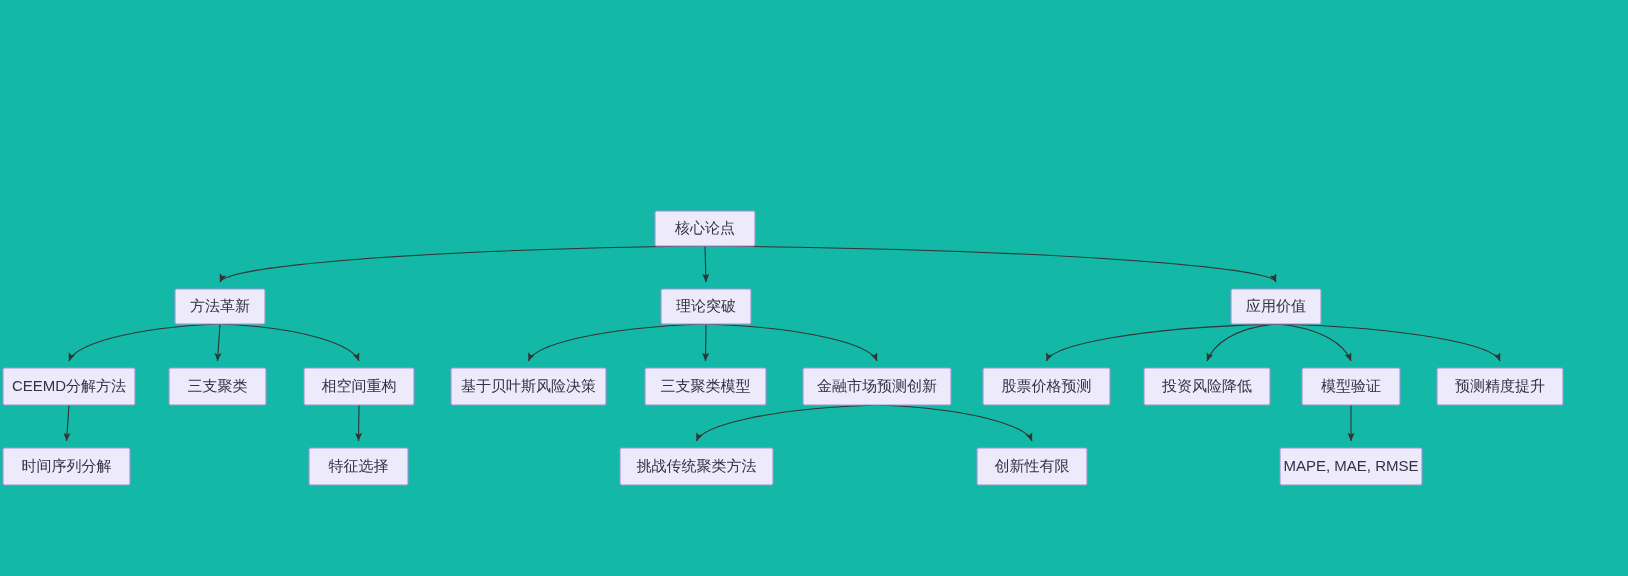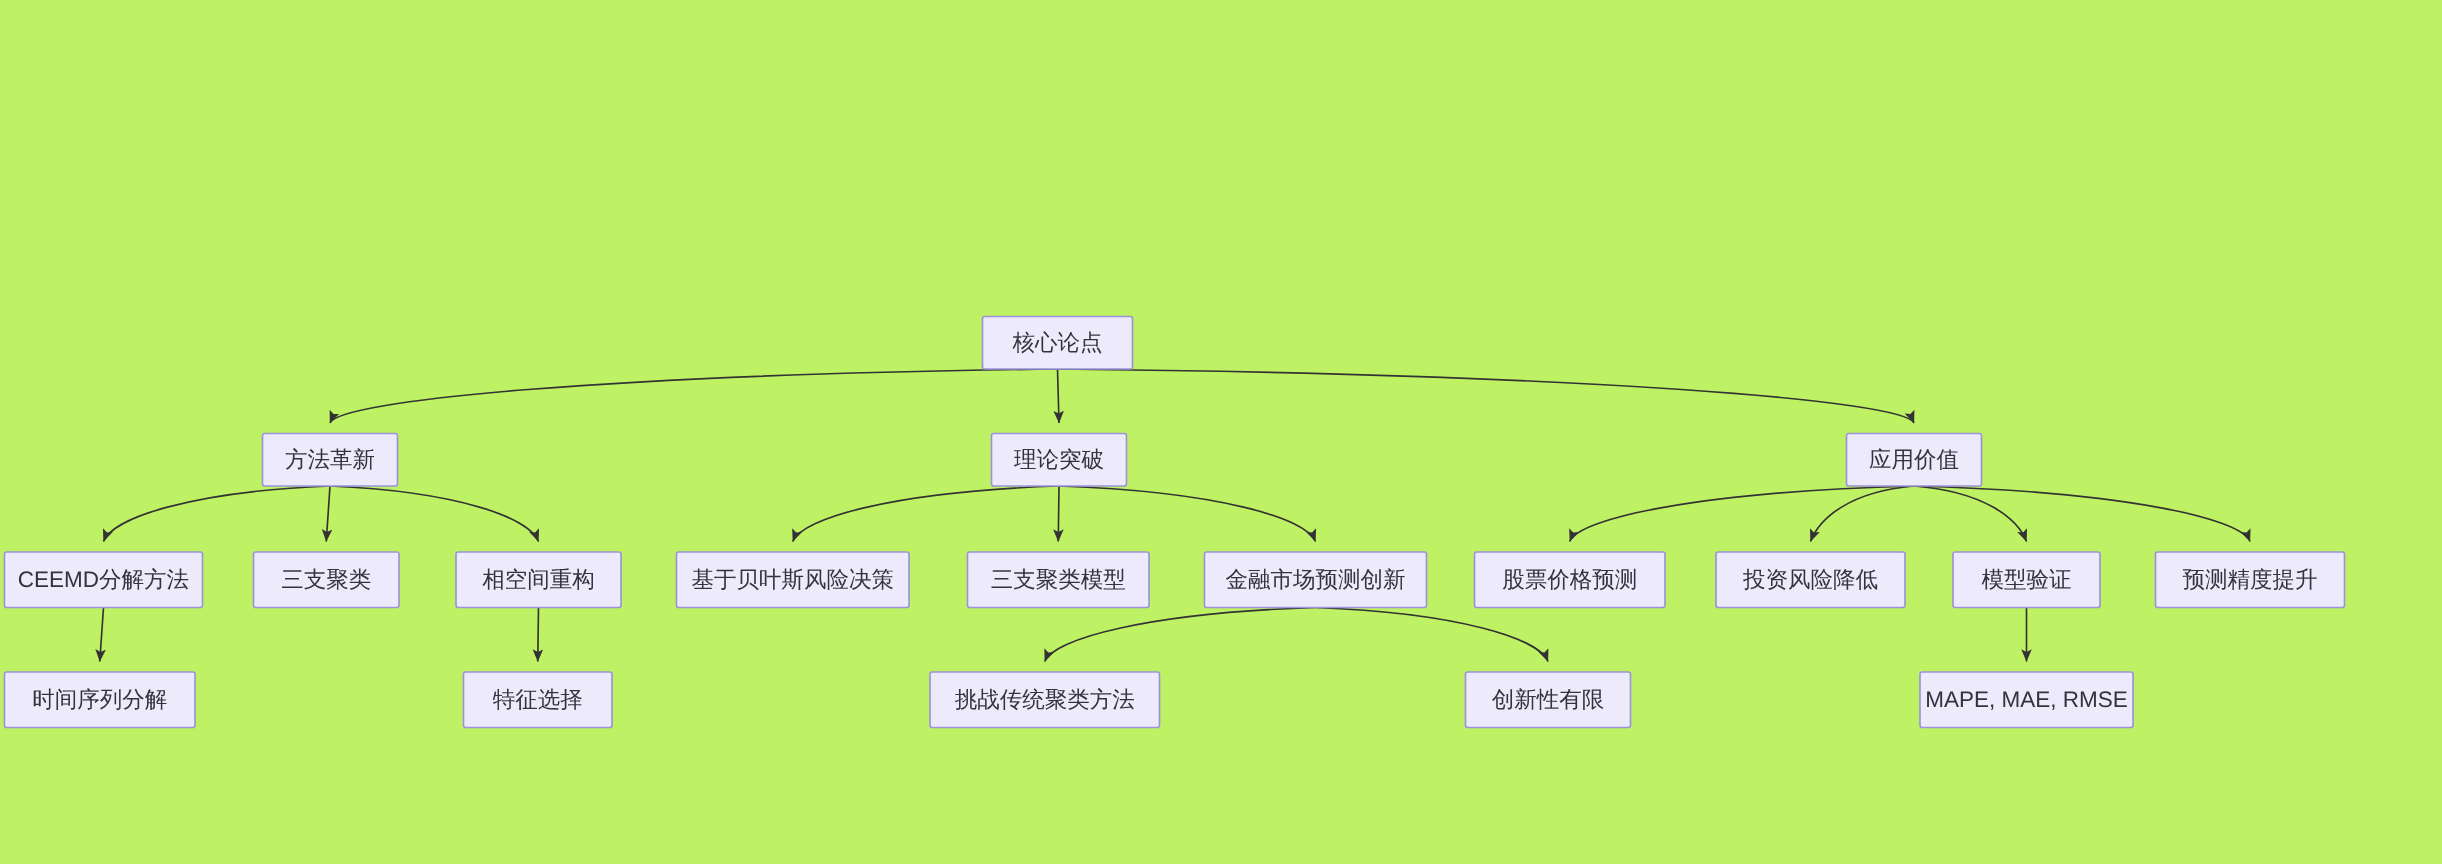"核心论点" #diagram-root { background: #bef264 -> #14b8a6 }
